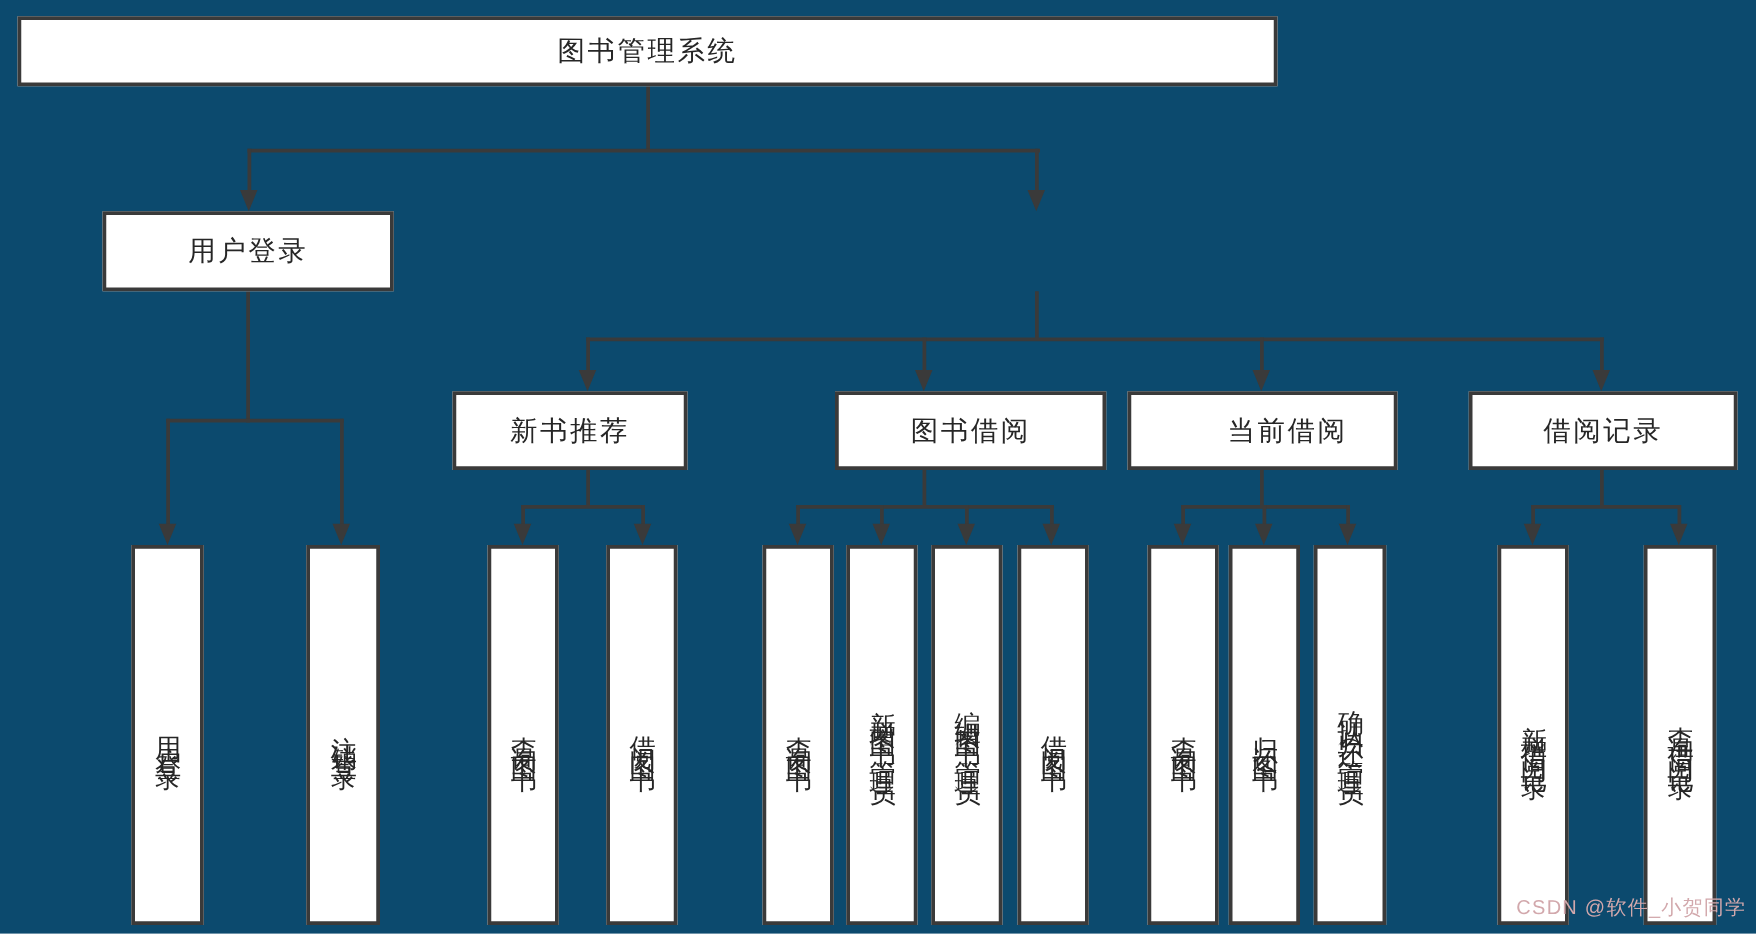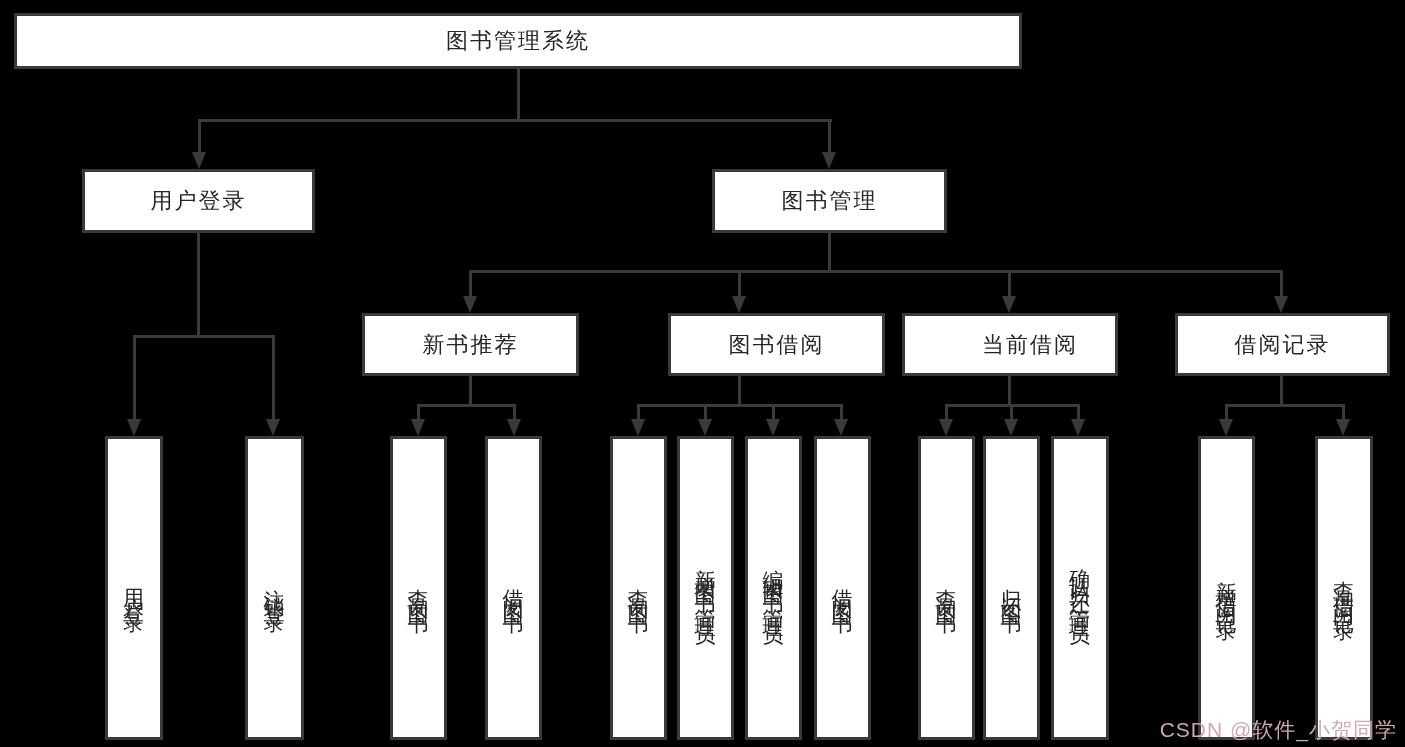"图书管理系统" .canvas { background: #000000 -> #0c4a6e }
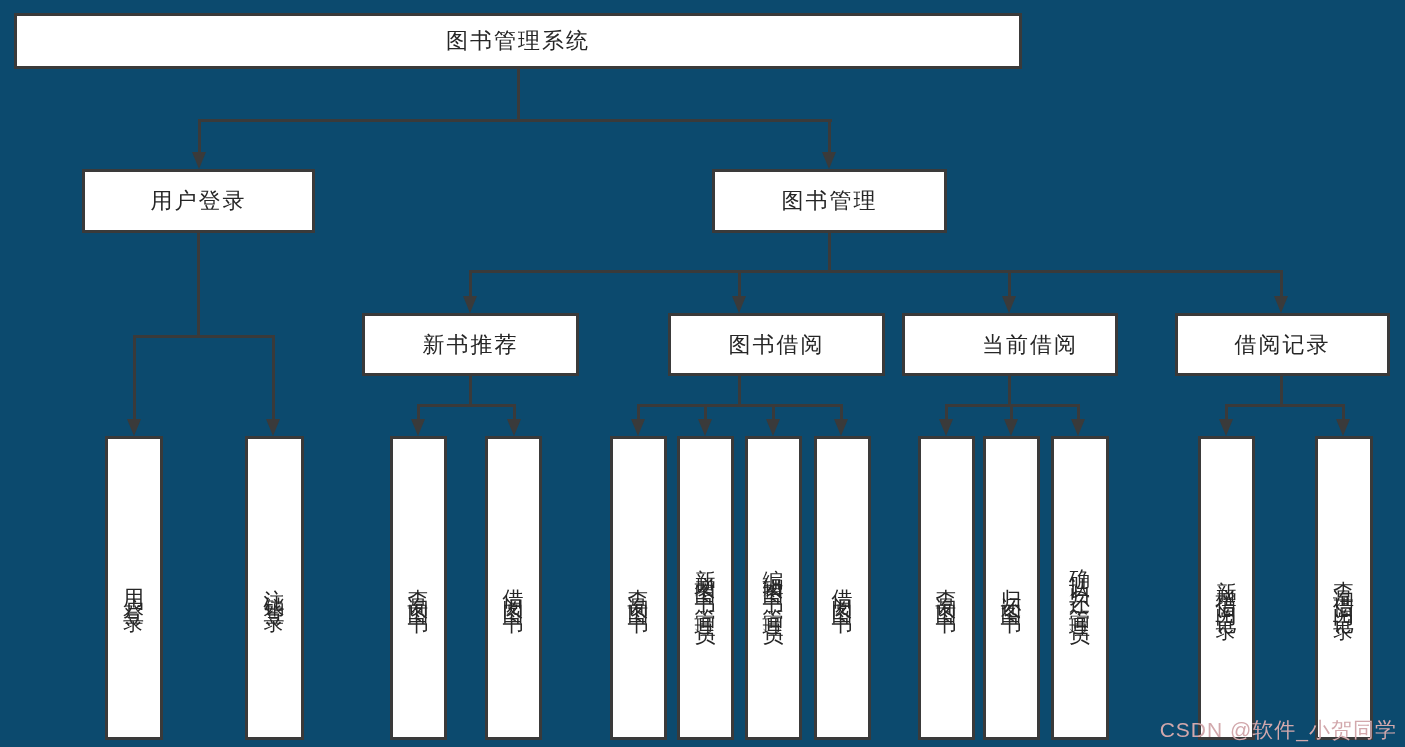"图书管理" div.box { html: <div> <span>图书管理</span> </div> -> none }
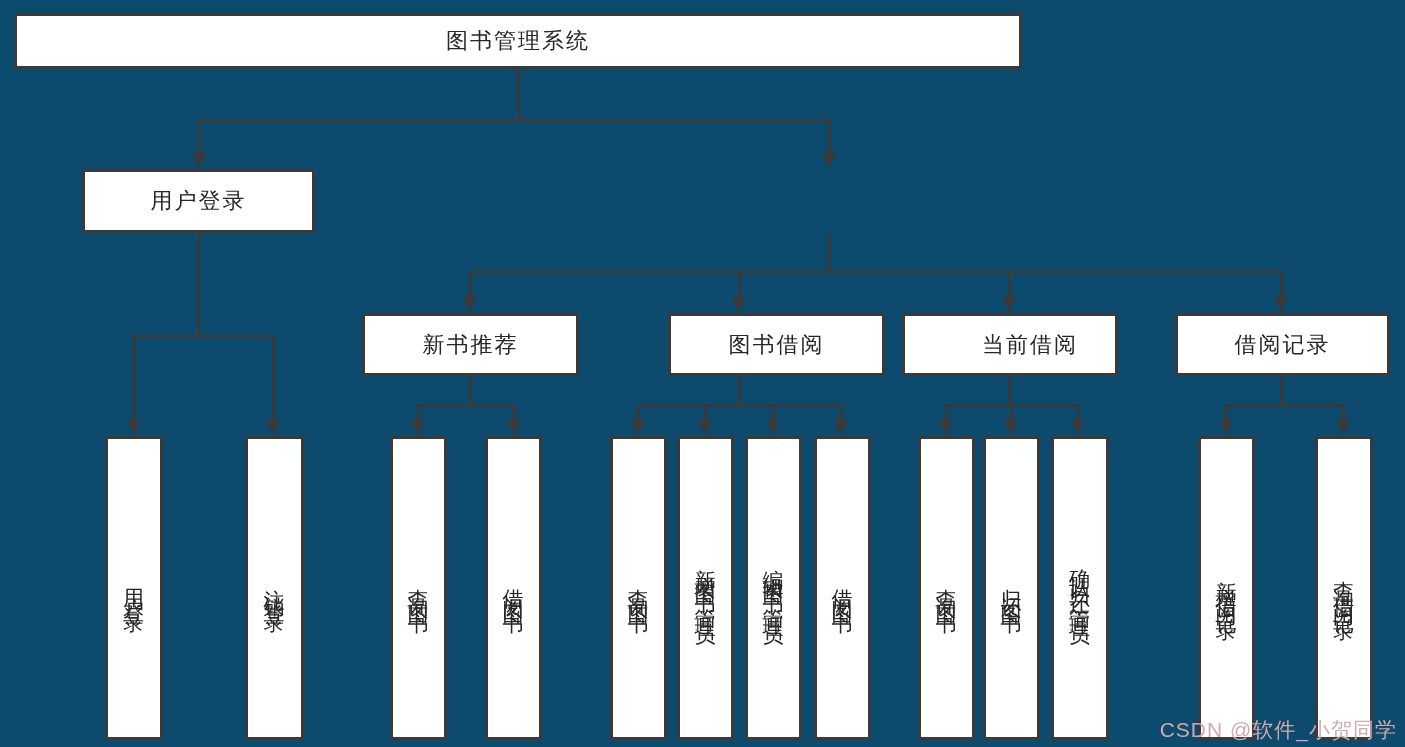"新书推荐" div.box { width: 217px -> 188px }
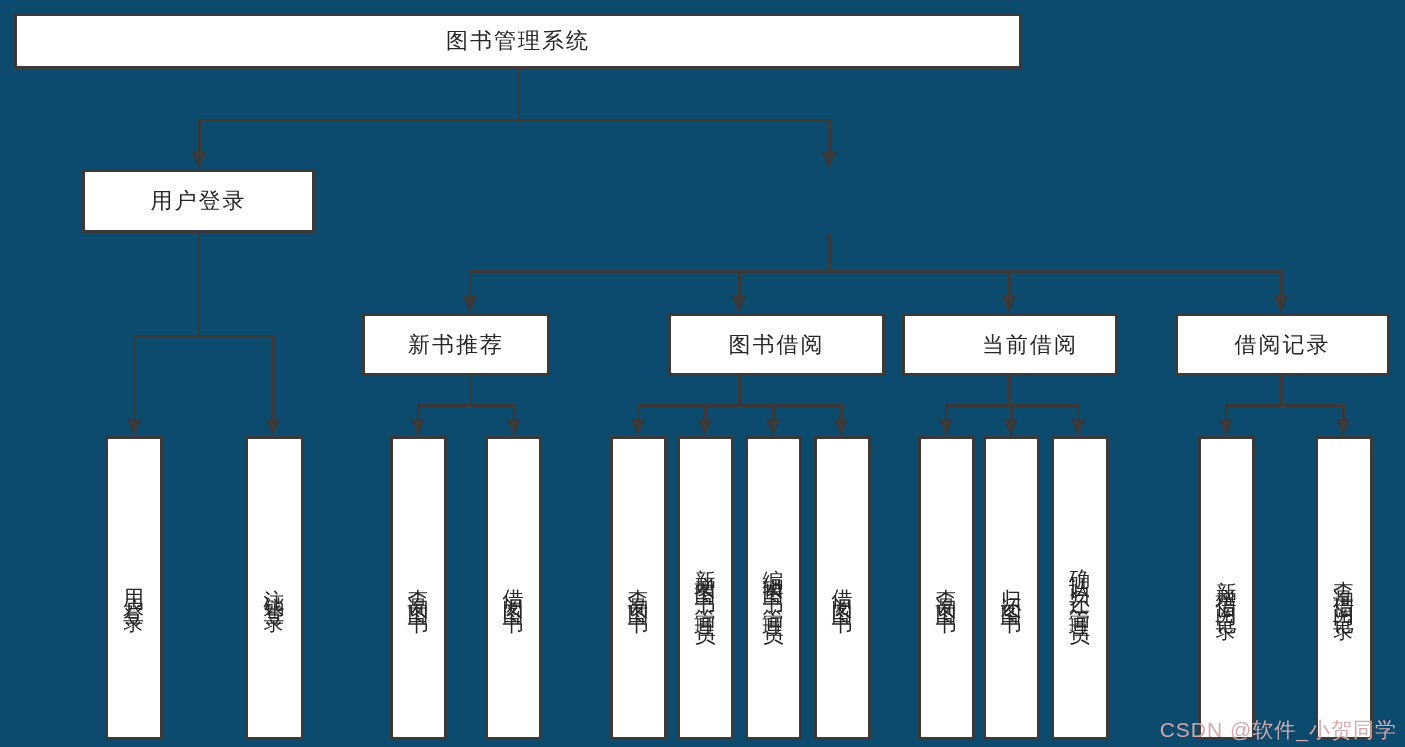"CSDN @软件_小贺同学" .watermark { font-size: 21px -> 16px }
